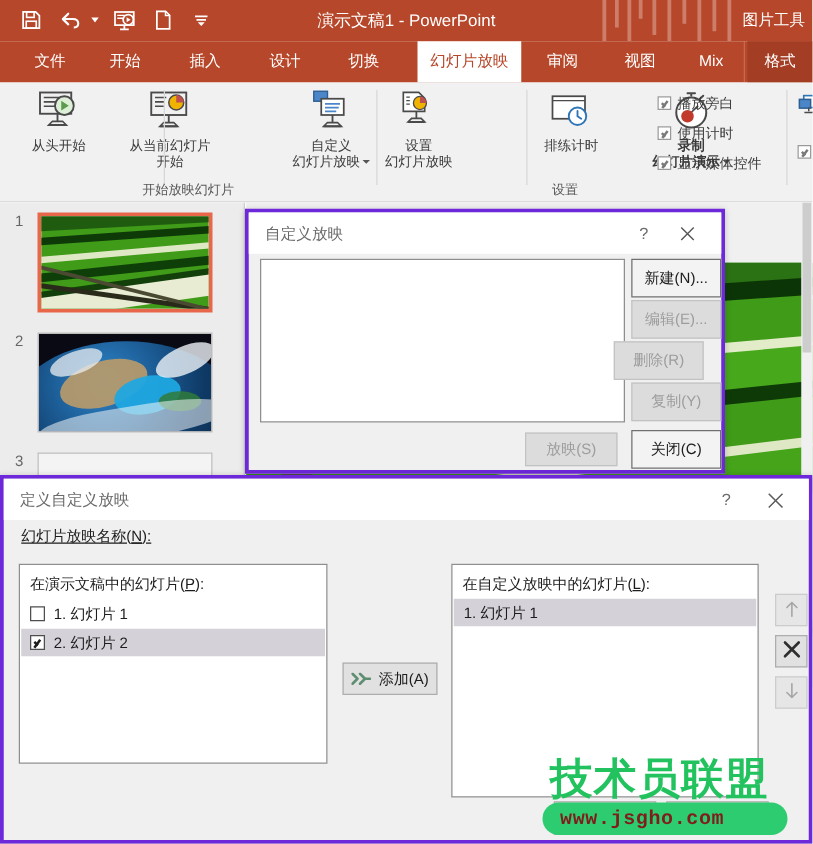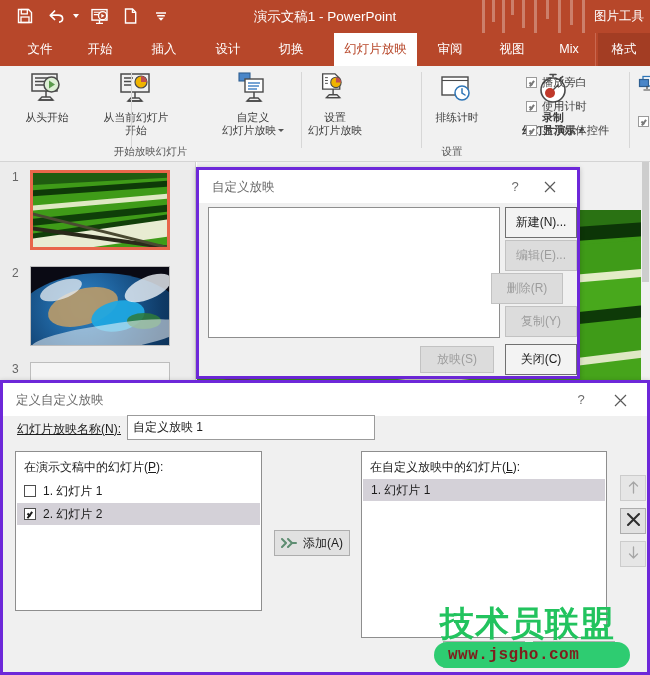"自定义" div.bigbtn { left: 0 -> 12px }
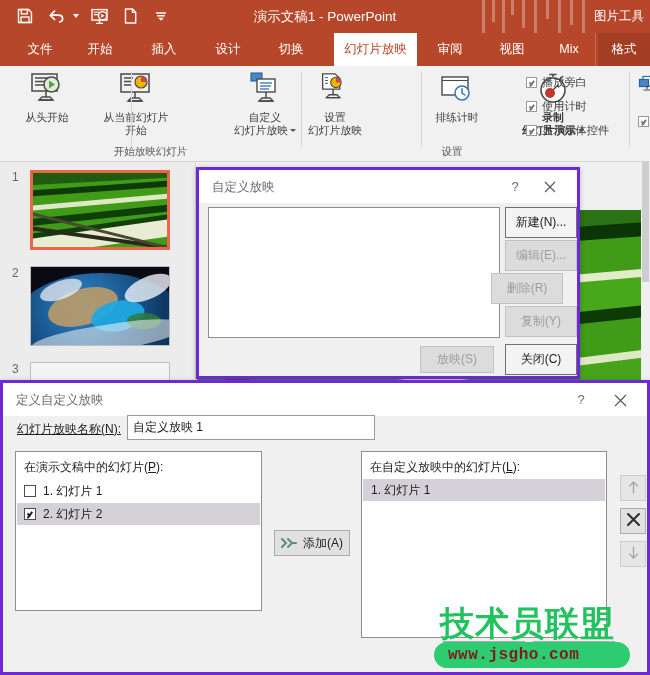"自定义放映 1" div.txtin { html: <div> <span>自定义放映 1</span> </div> -> none }
